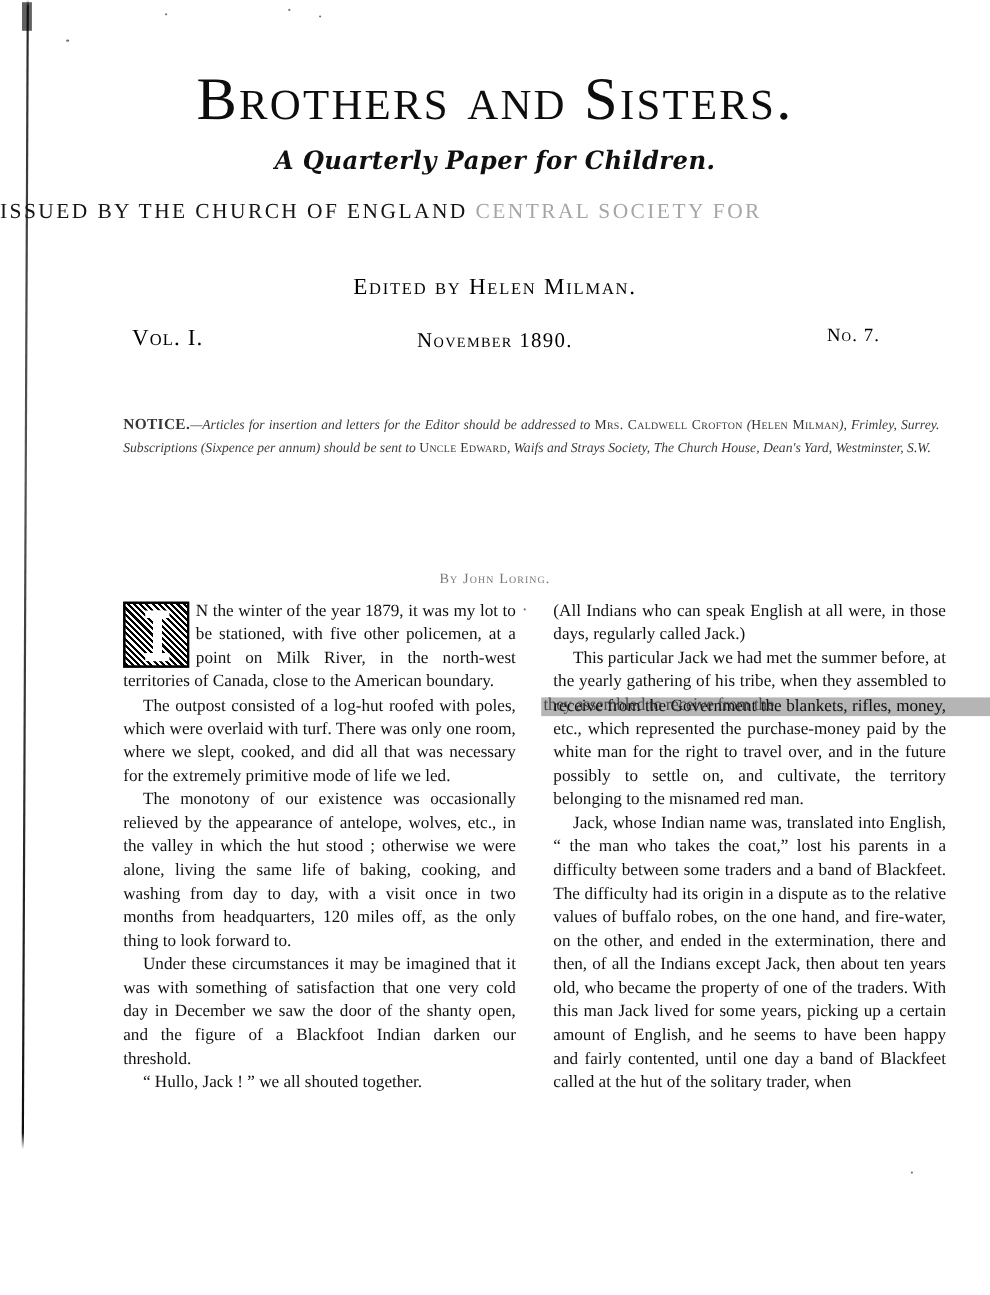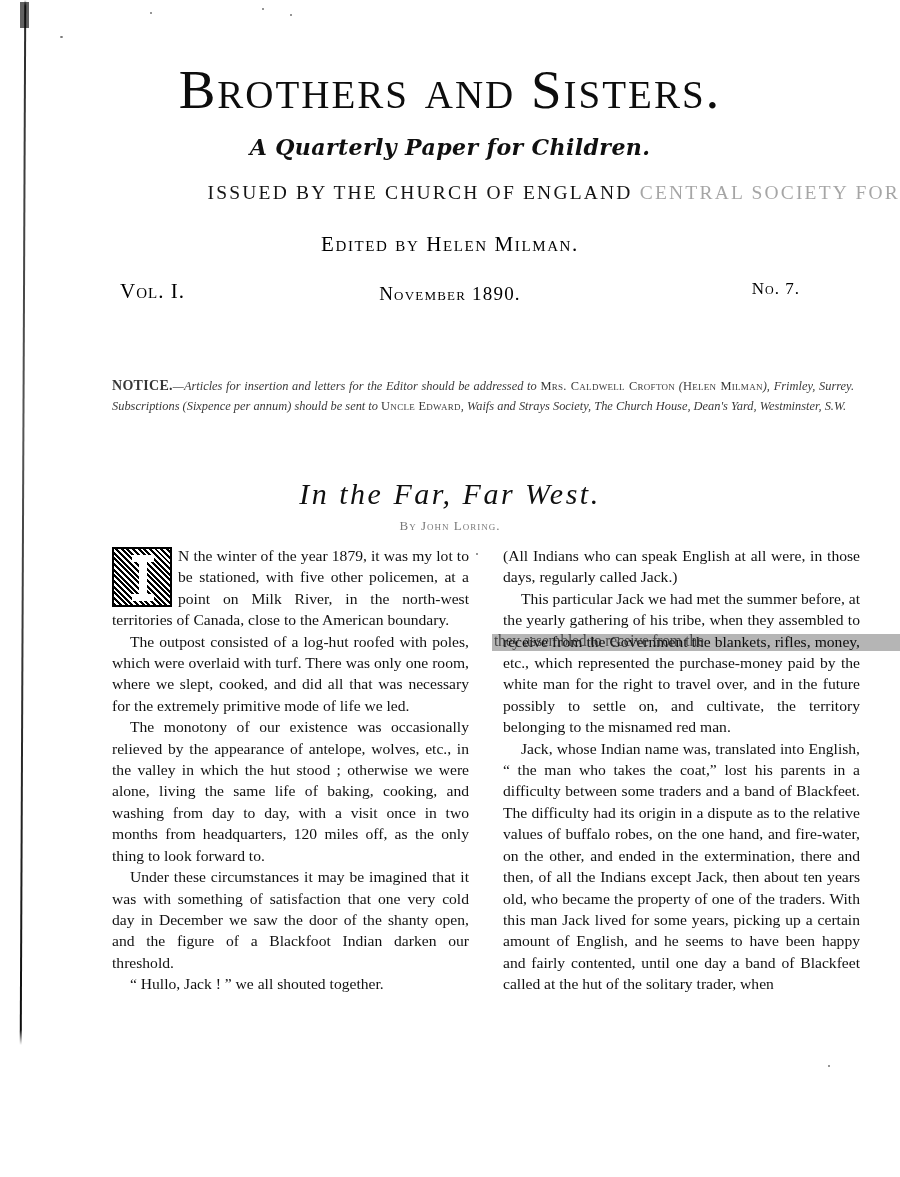"ISSUED BY THE CHURCH OF" .issued-by { text-align: right -> left }
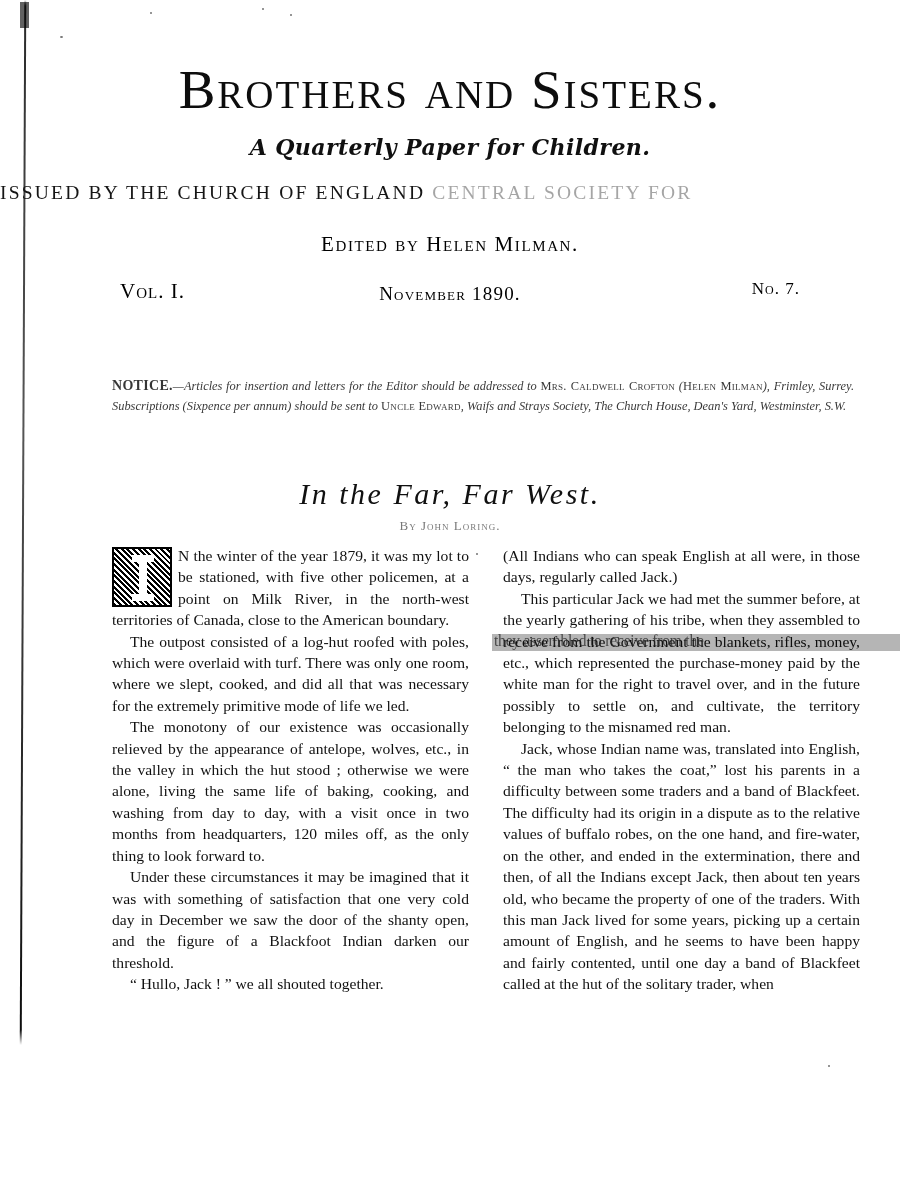"Edited by Helen Milman." .edited-by { margin-top: 26px -> 42px }
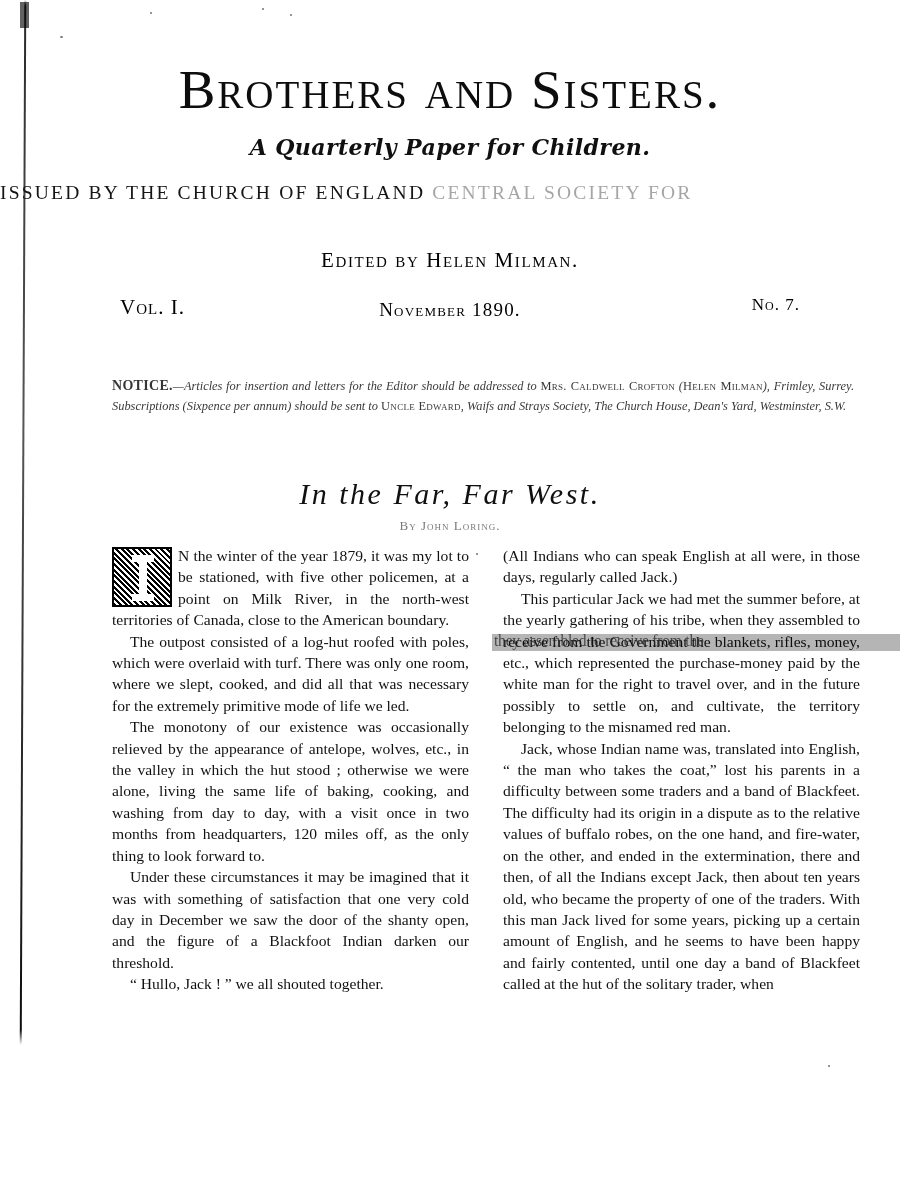"In the Far, Far West." div.article-title { html: <div>In the Far, Far West.</div> -> none }
